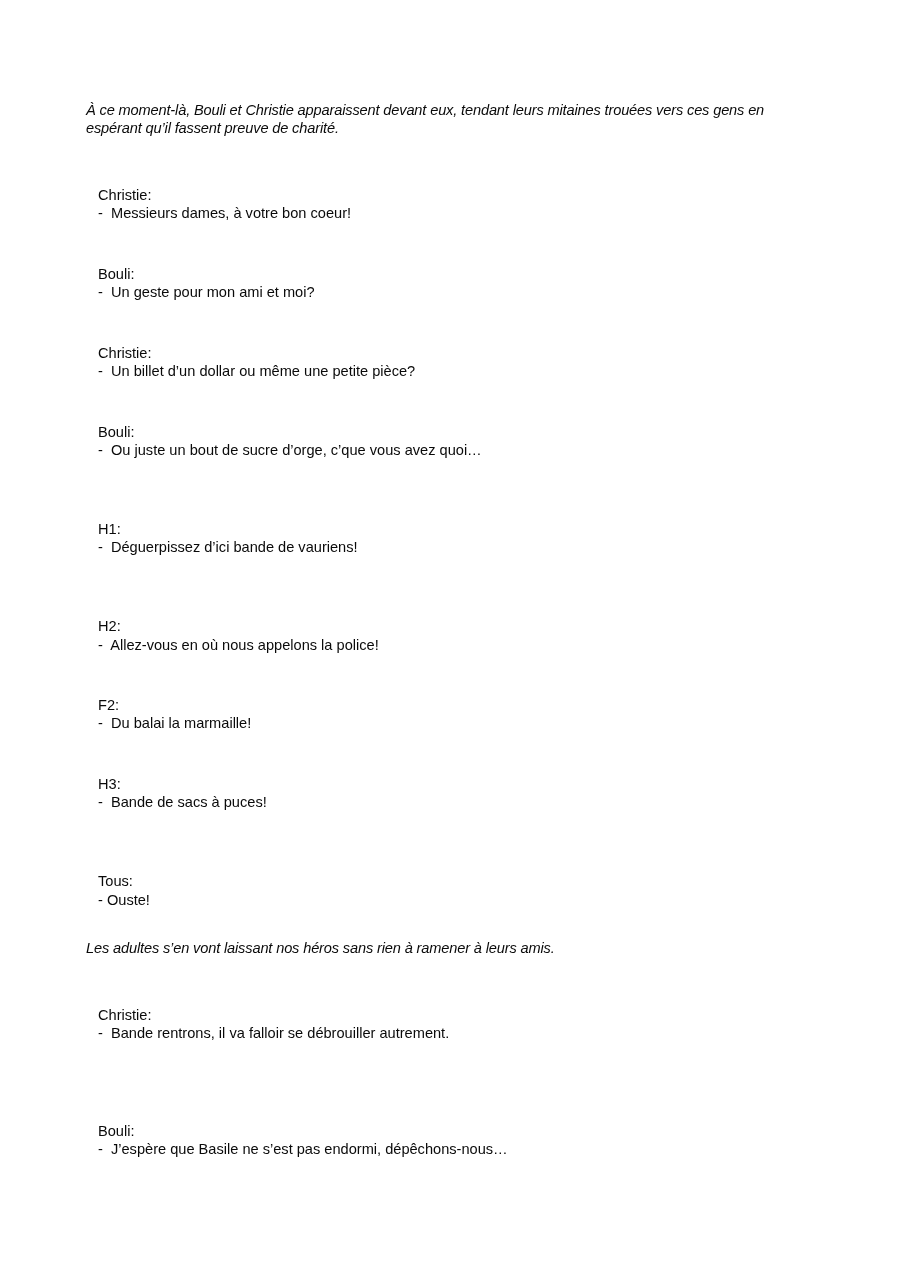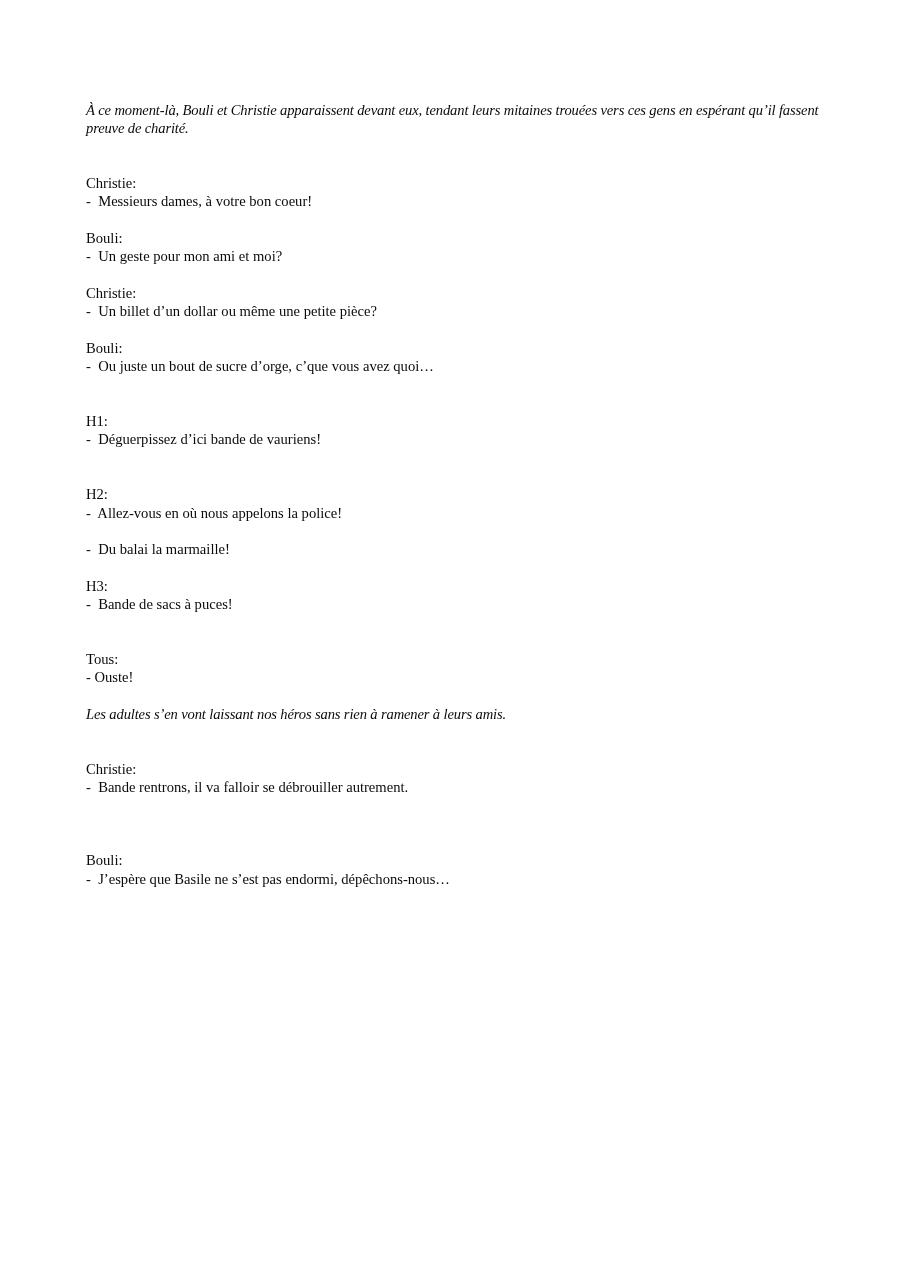"À ce moment-là, Bouli et" .content { font-family: Liberation Serif, serif -> Liberation Sans, sans-serif }
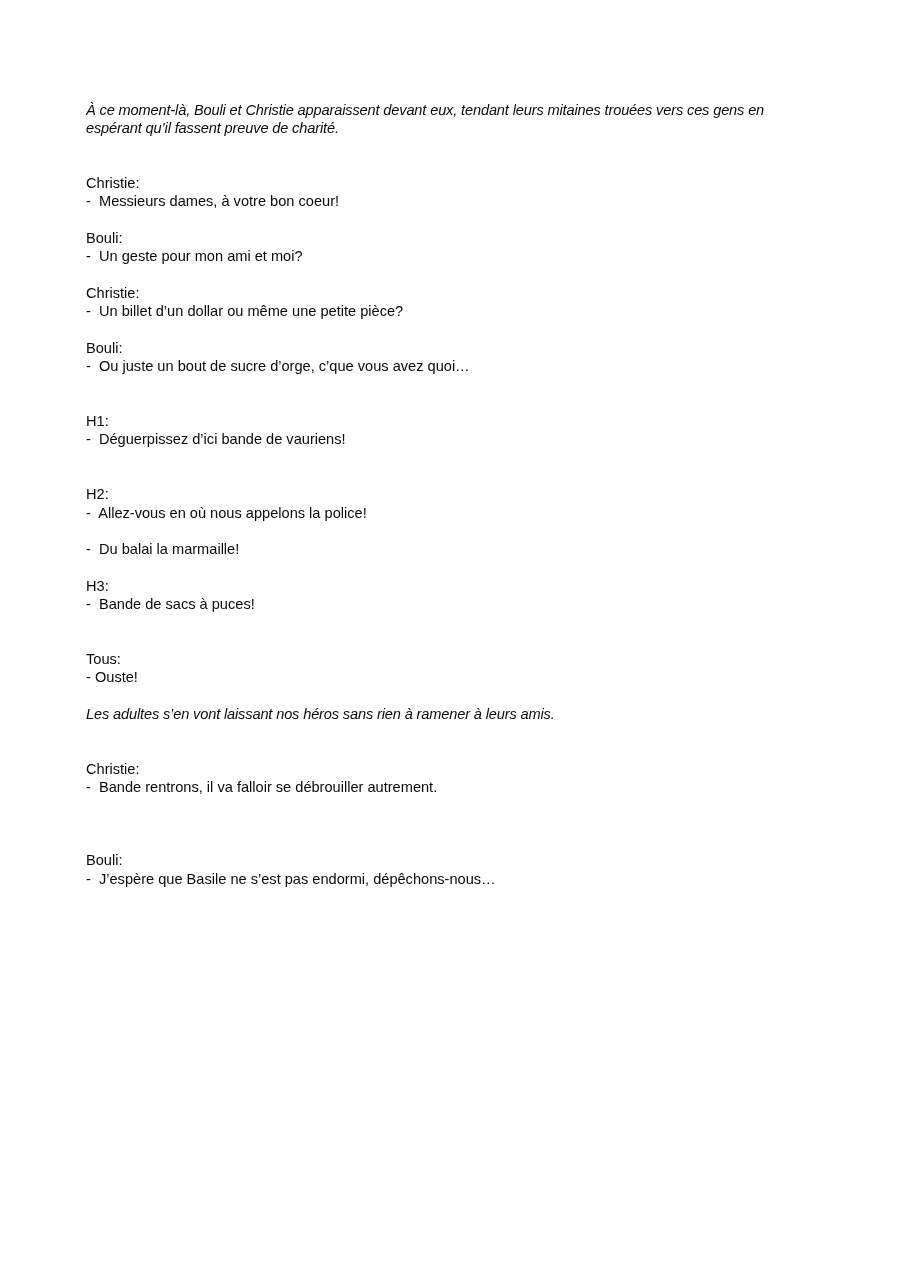"Christie:" .speech { margin: 0 -> 12px }
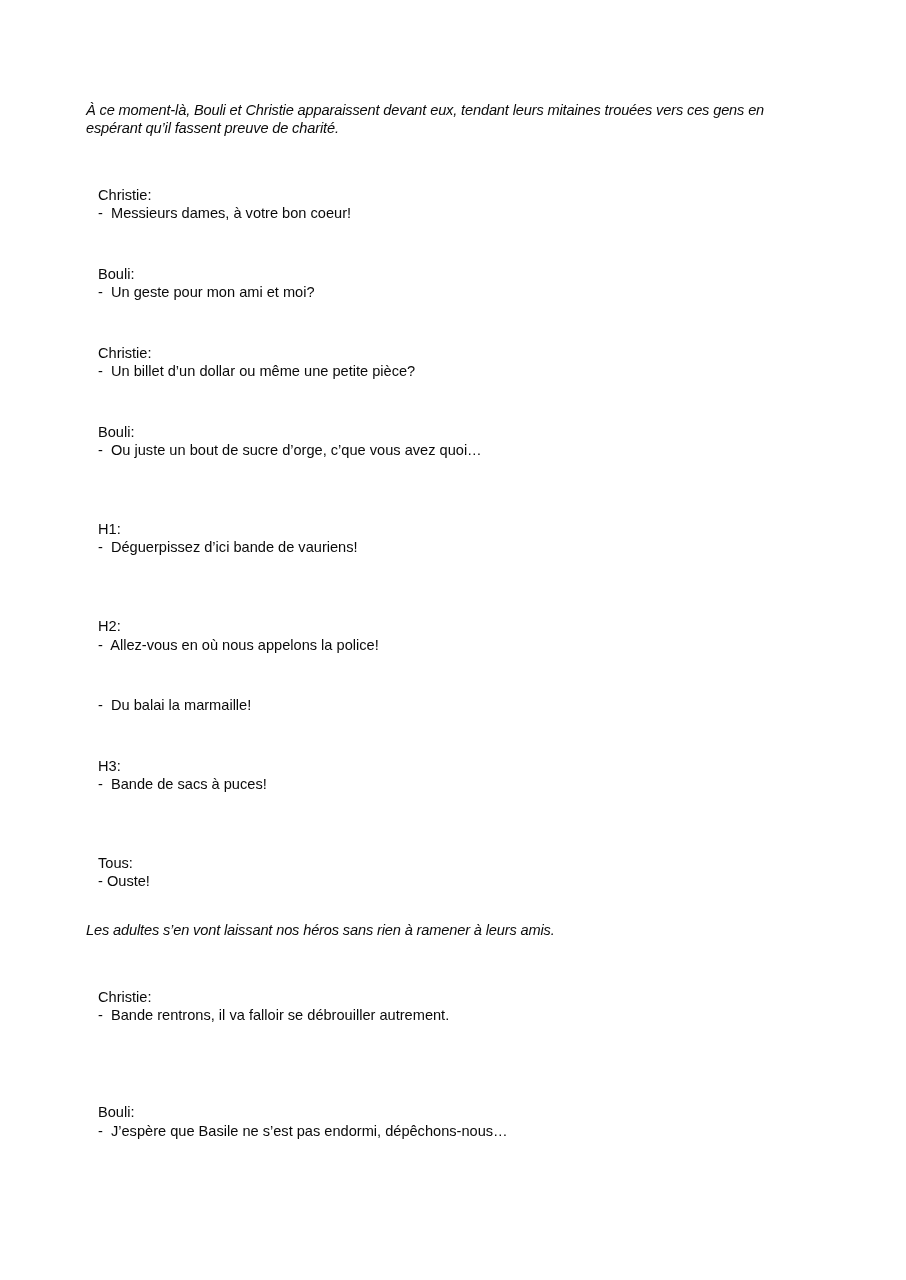"F2:" p.speaker { html: none -> <p>F2:</p> }
